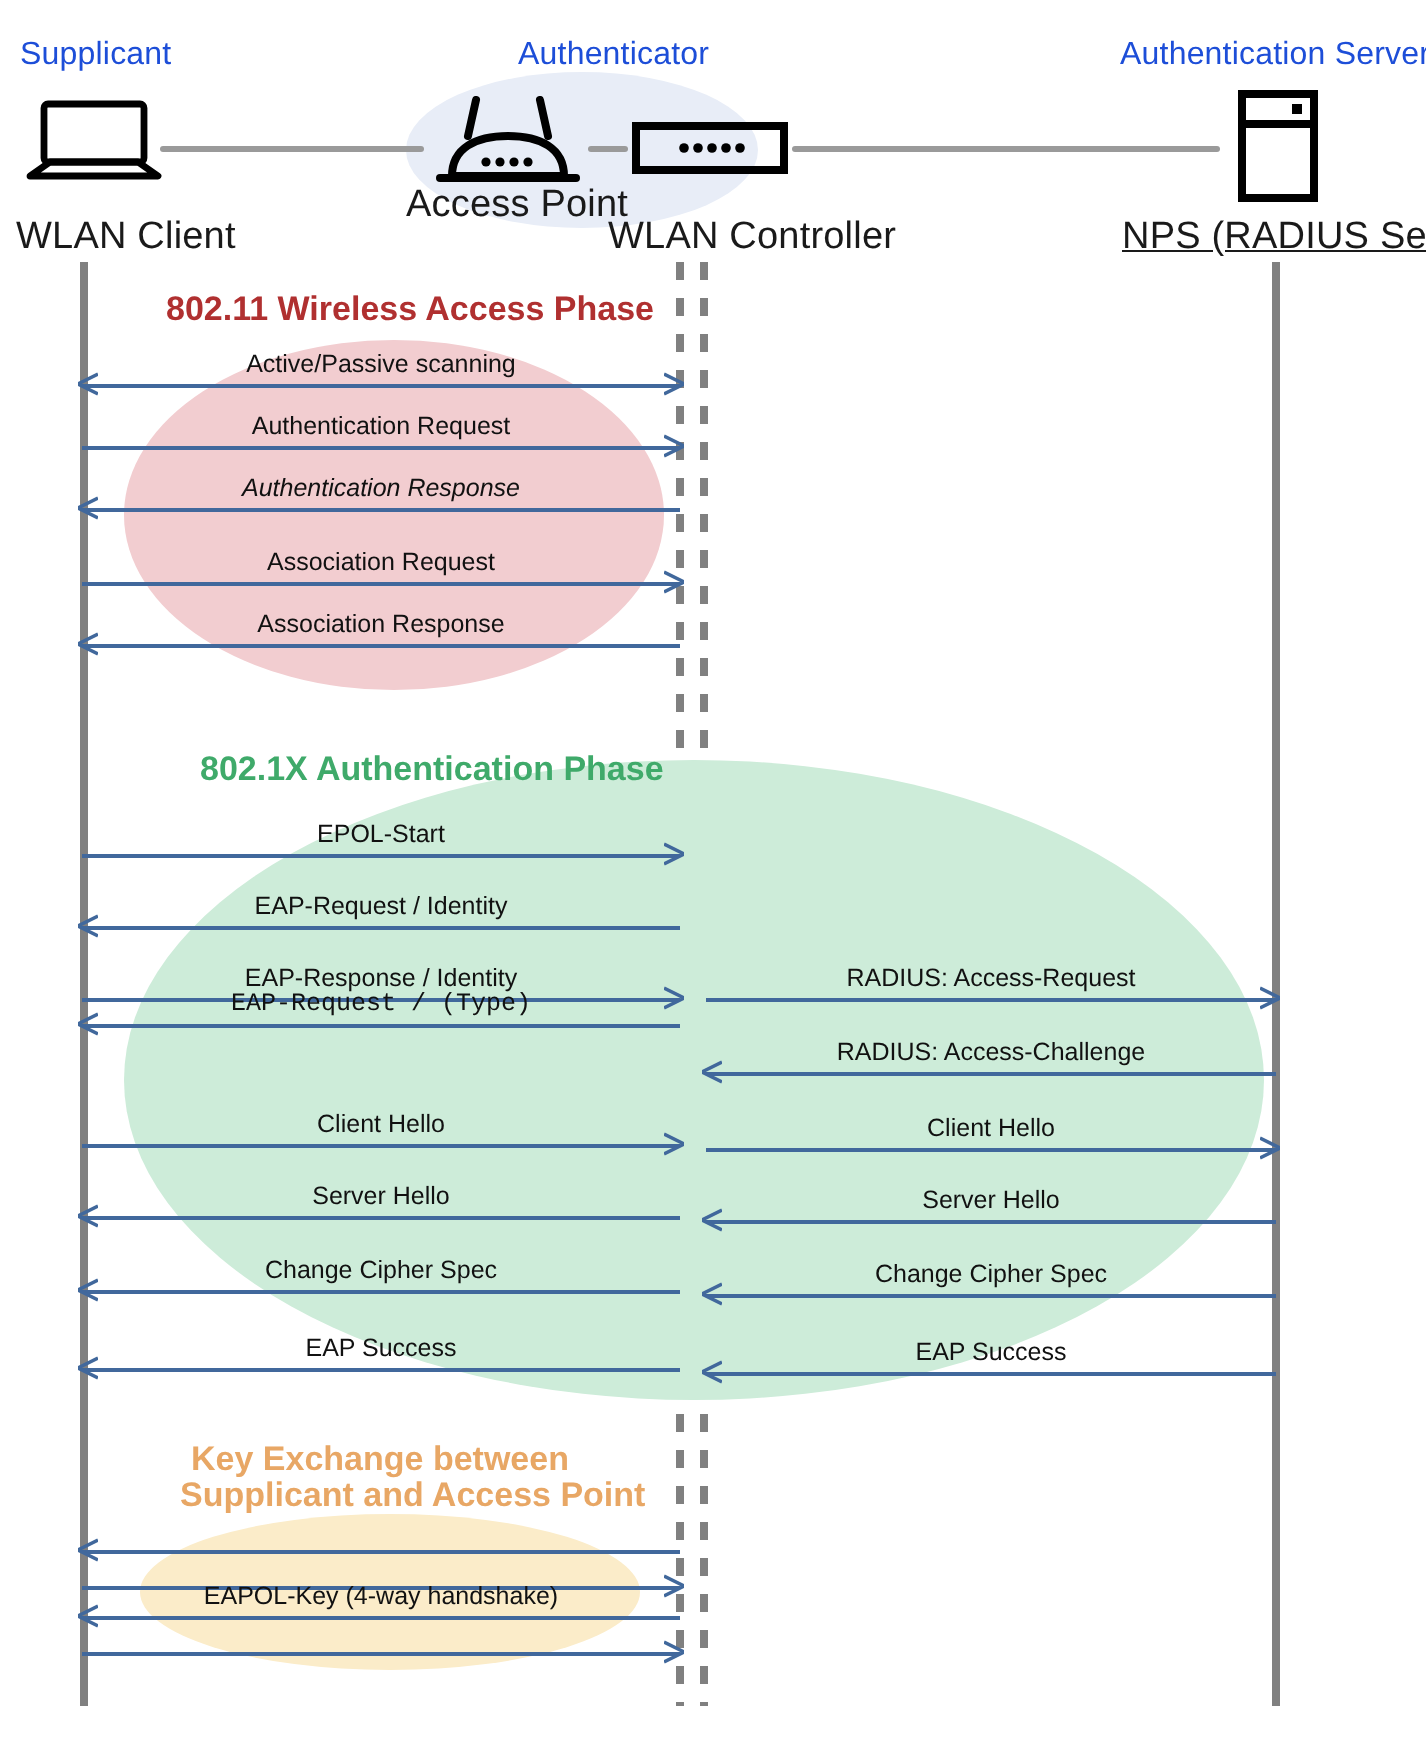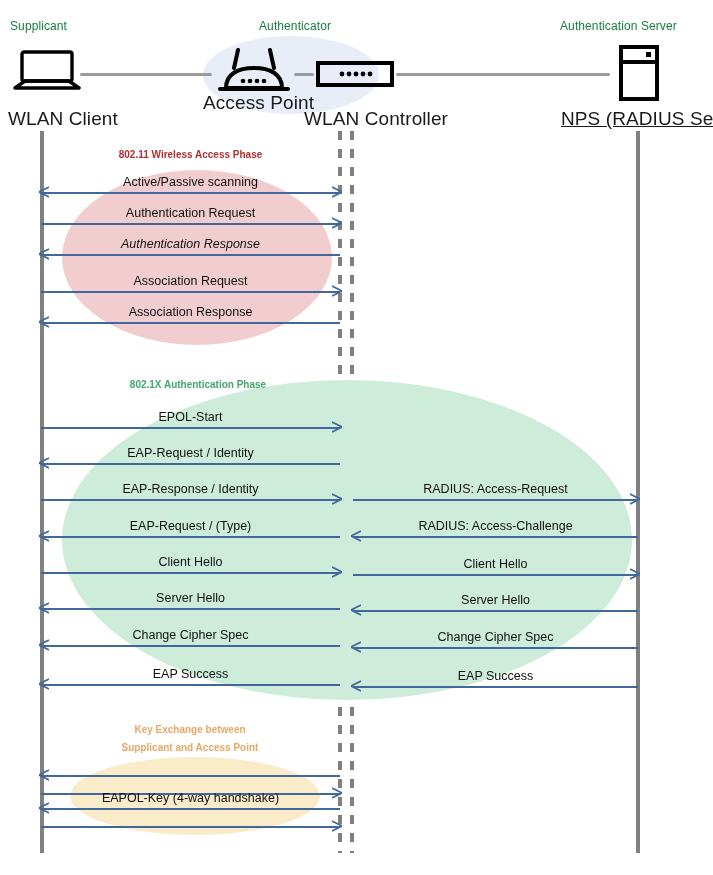"Supplicant" .role-title { color: #15803d -> #1d4ed8; font-size: 12px -> 16px }
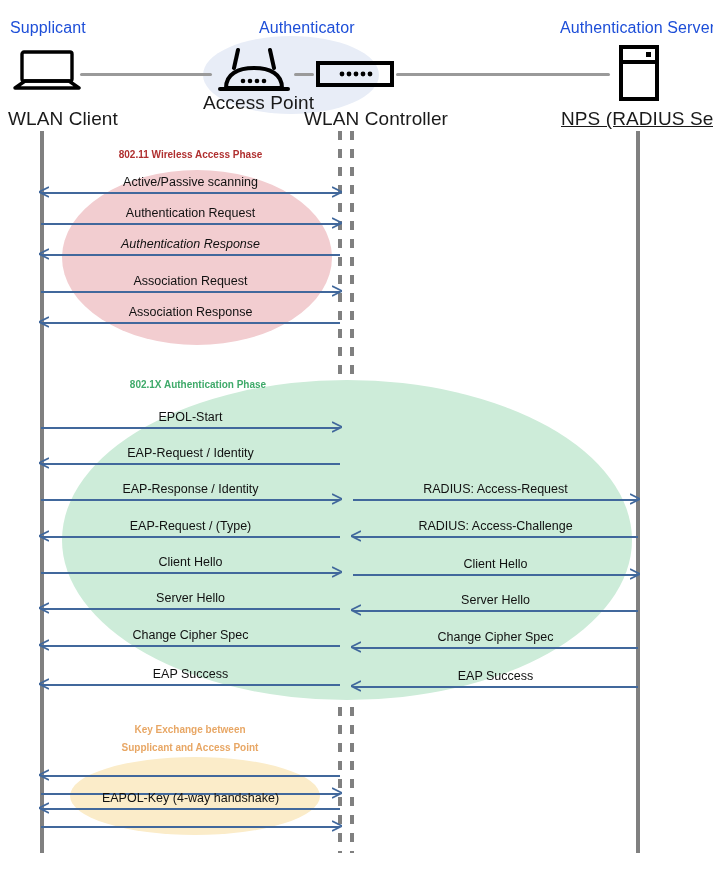"802.11 Wireless Access Phase" .phase-caption { font-size: 10px -> 17px }
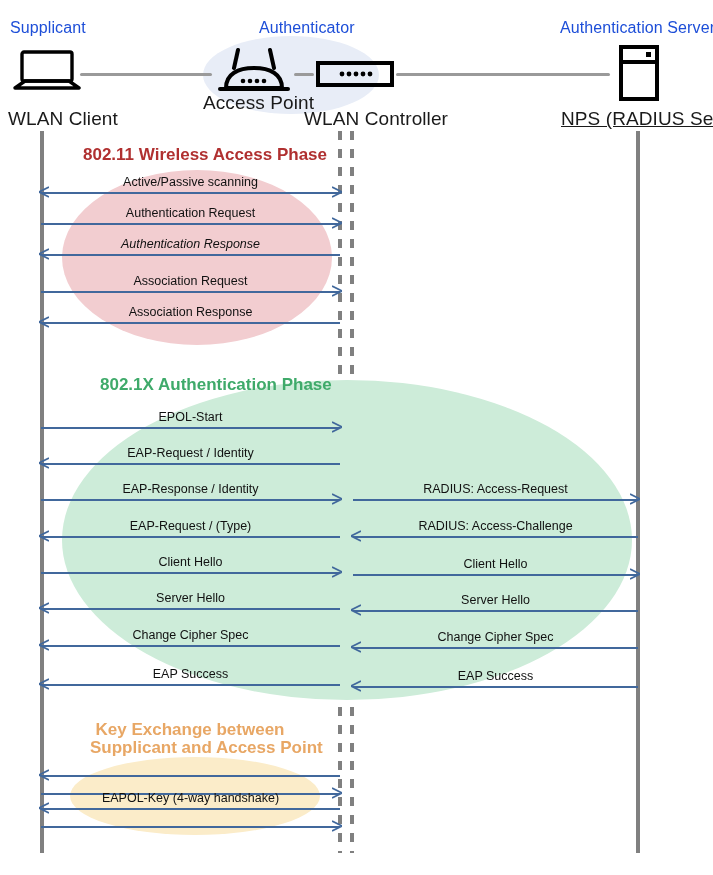"EAP-Request / (Type)" div.msg { font-family: none -> Liberation Mono, monospace; top: 520px -> 496px }
